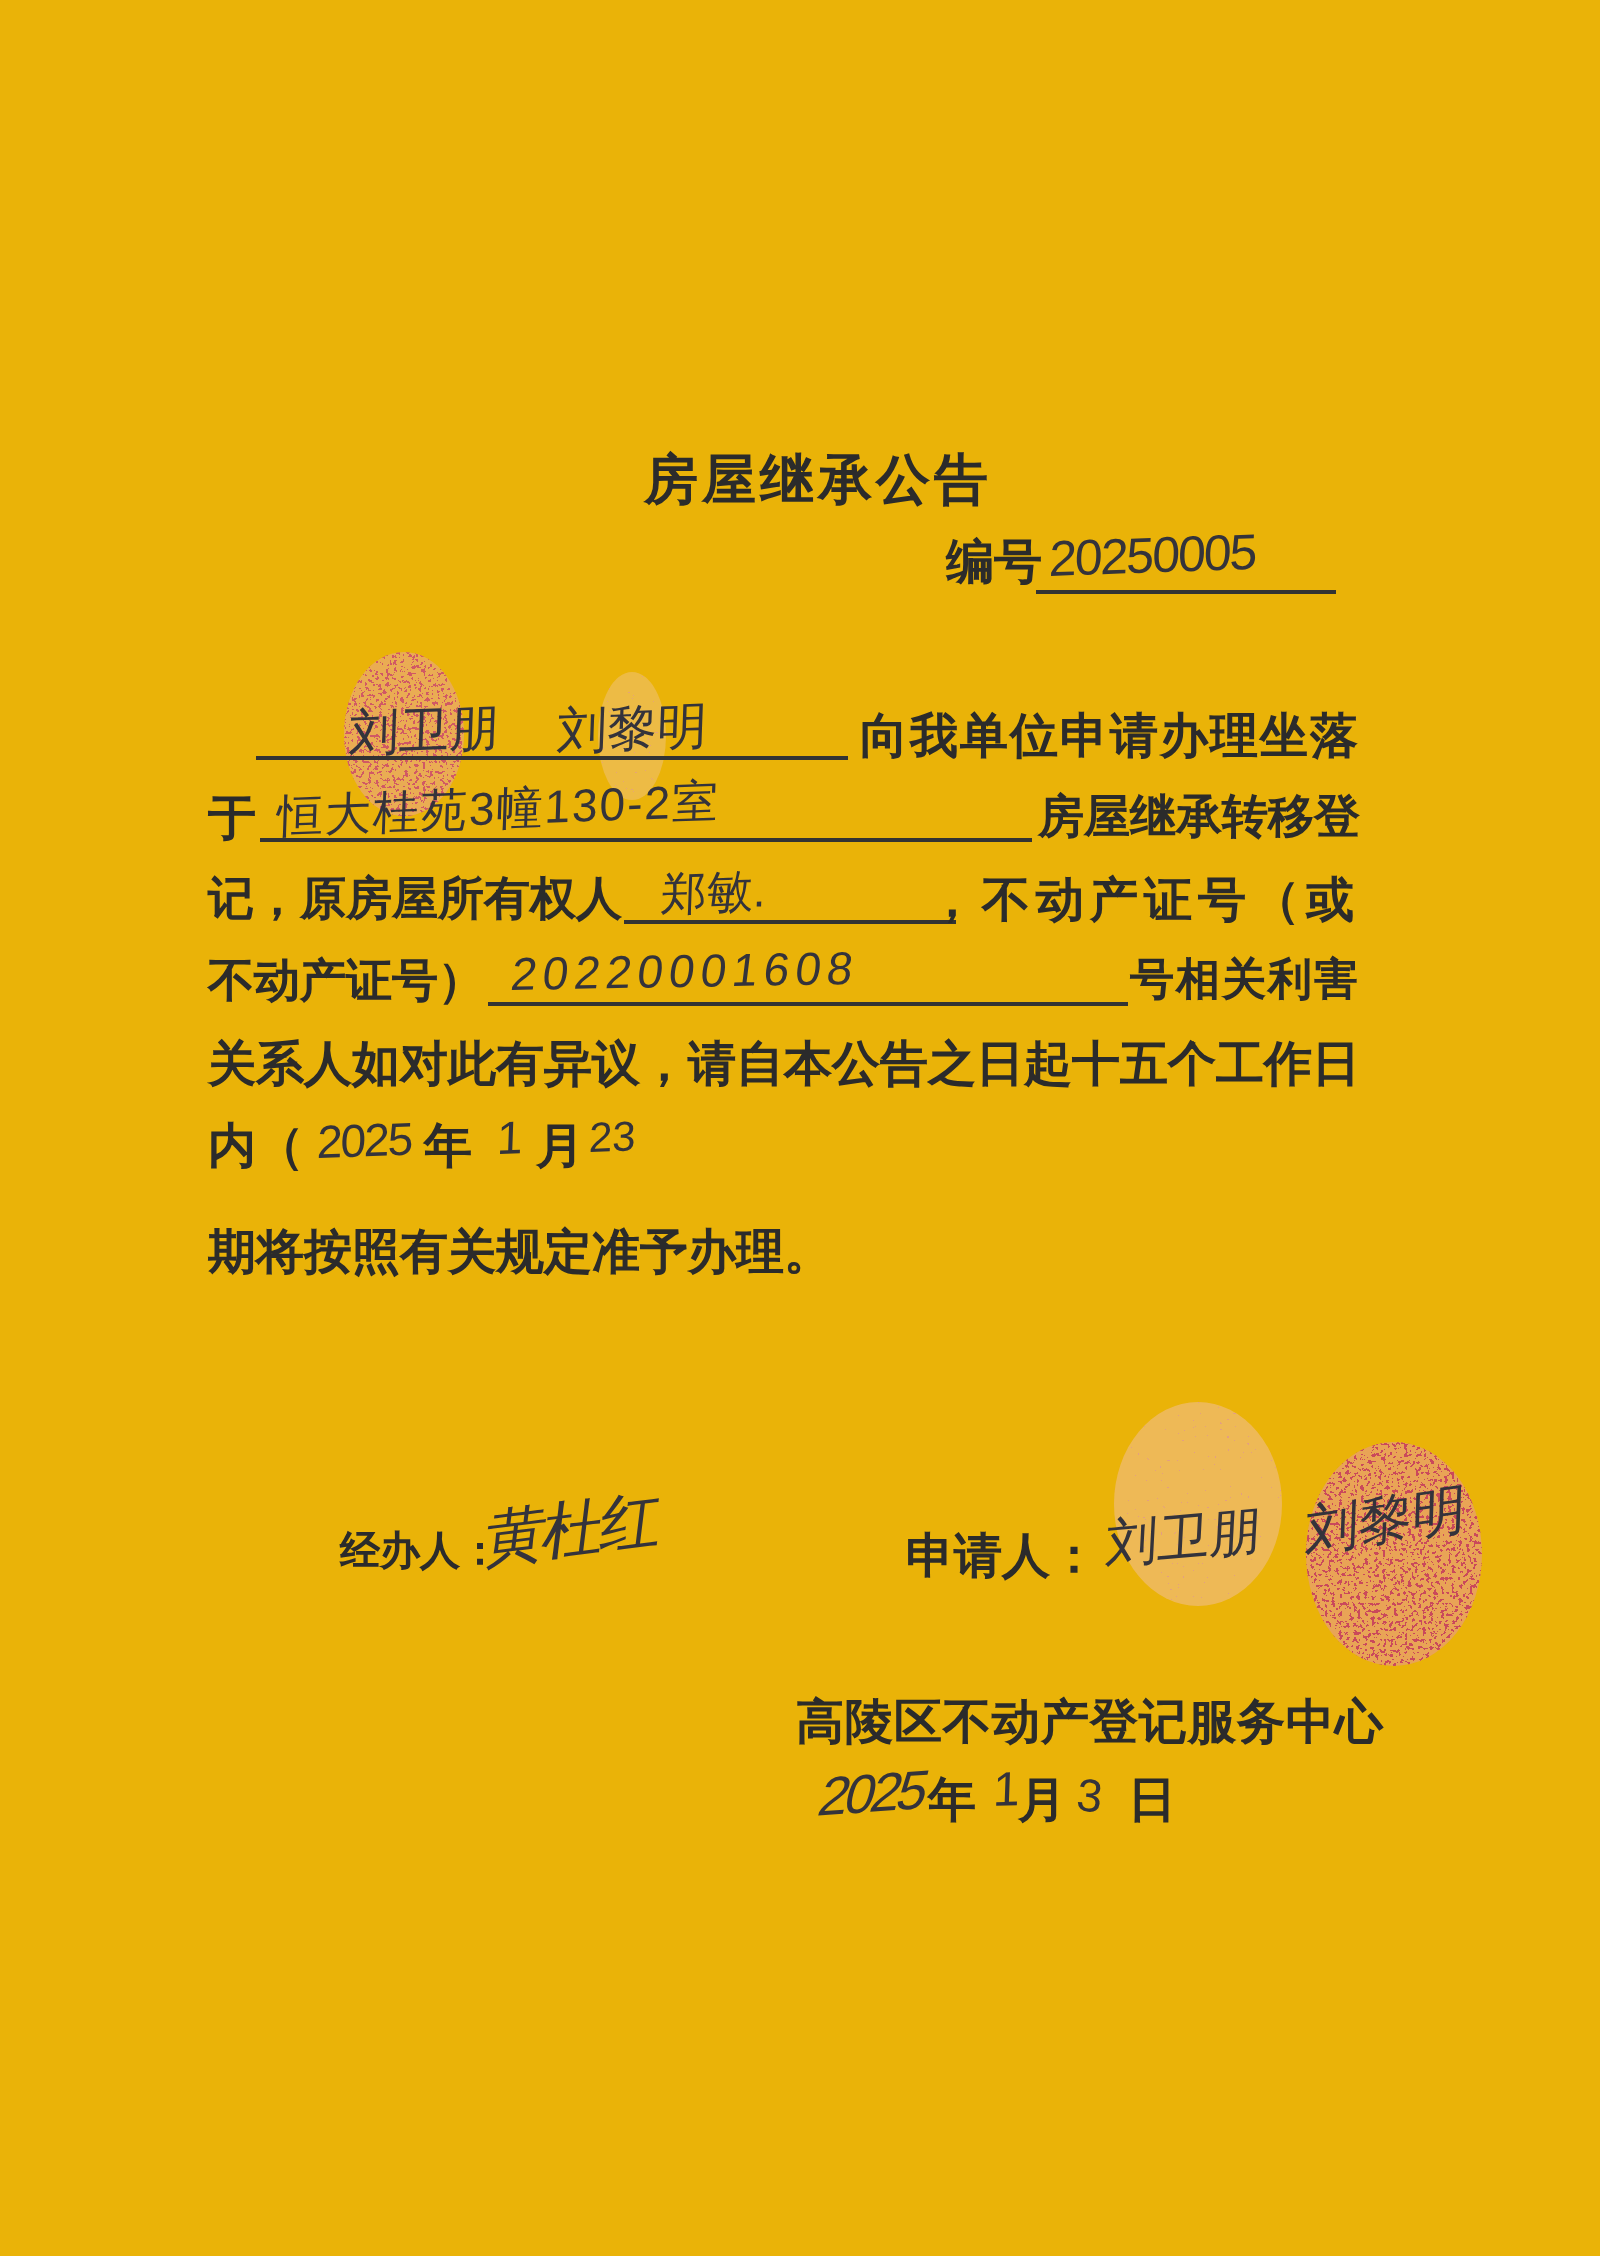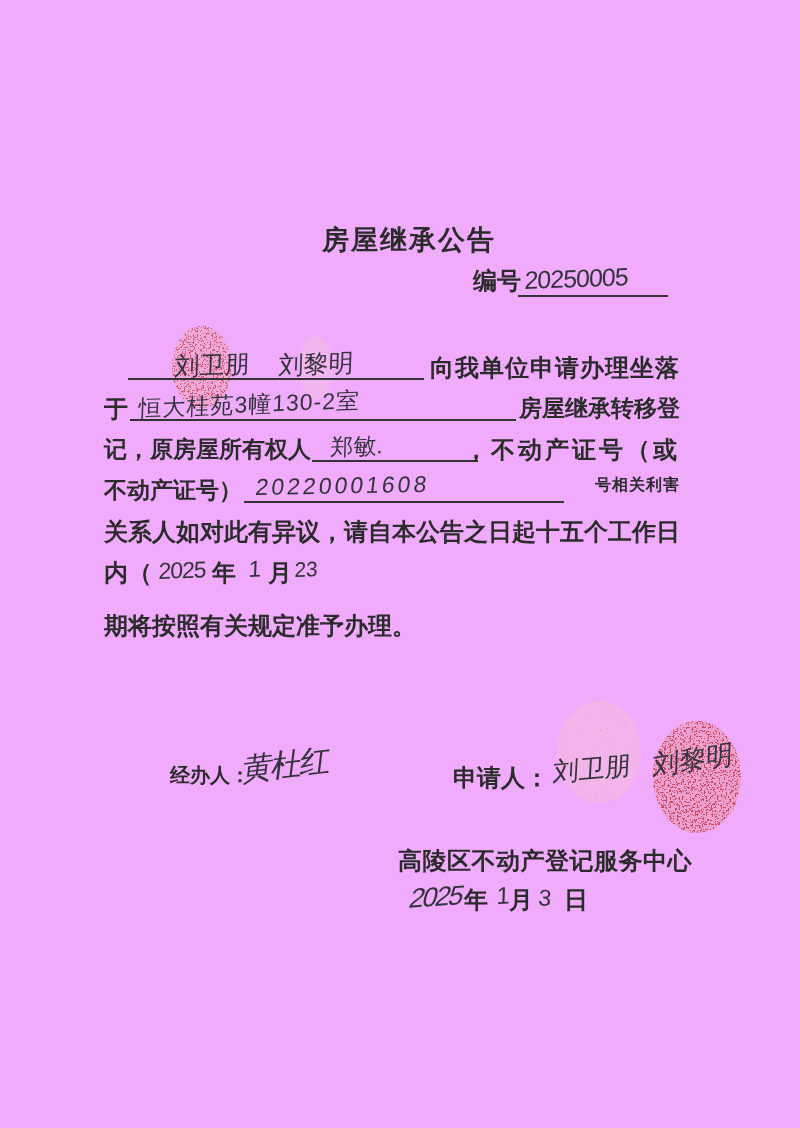"房屋继承公告" .page { background: #f0abfc -> #eab308 }
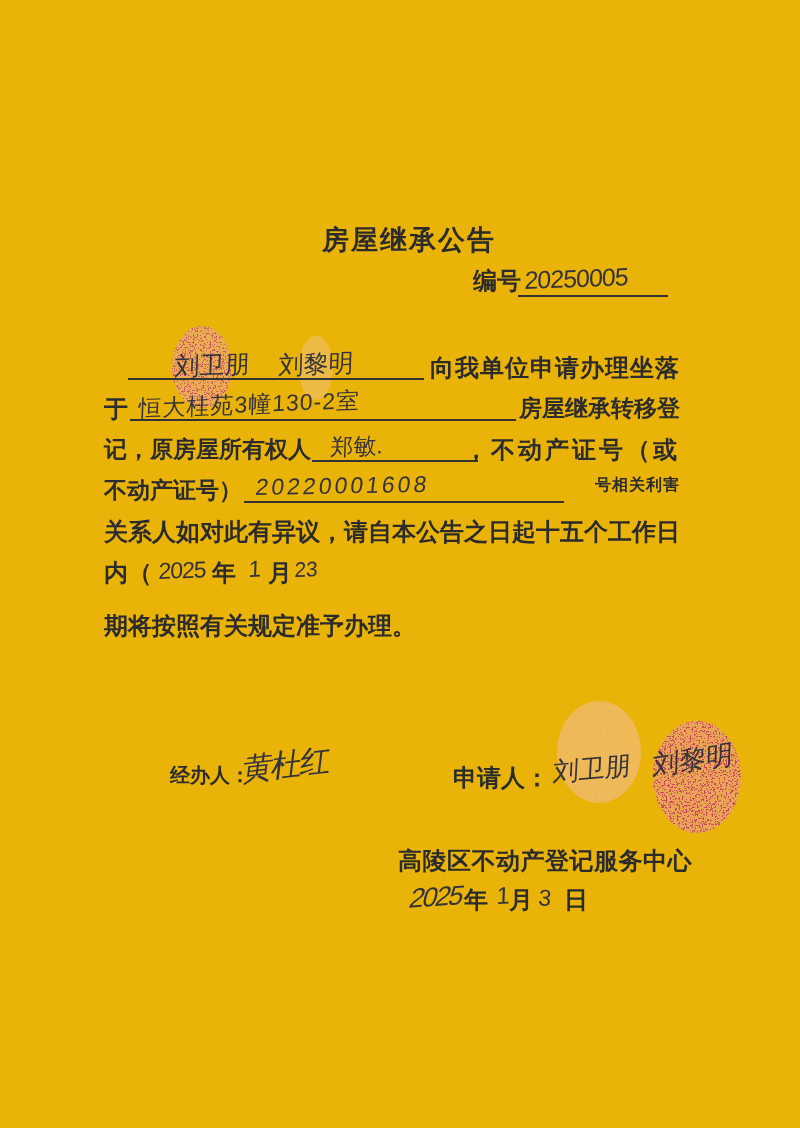"号相关利害" #line4 .tail-r { font-size: 16px -> 22px }
